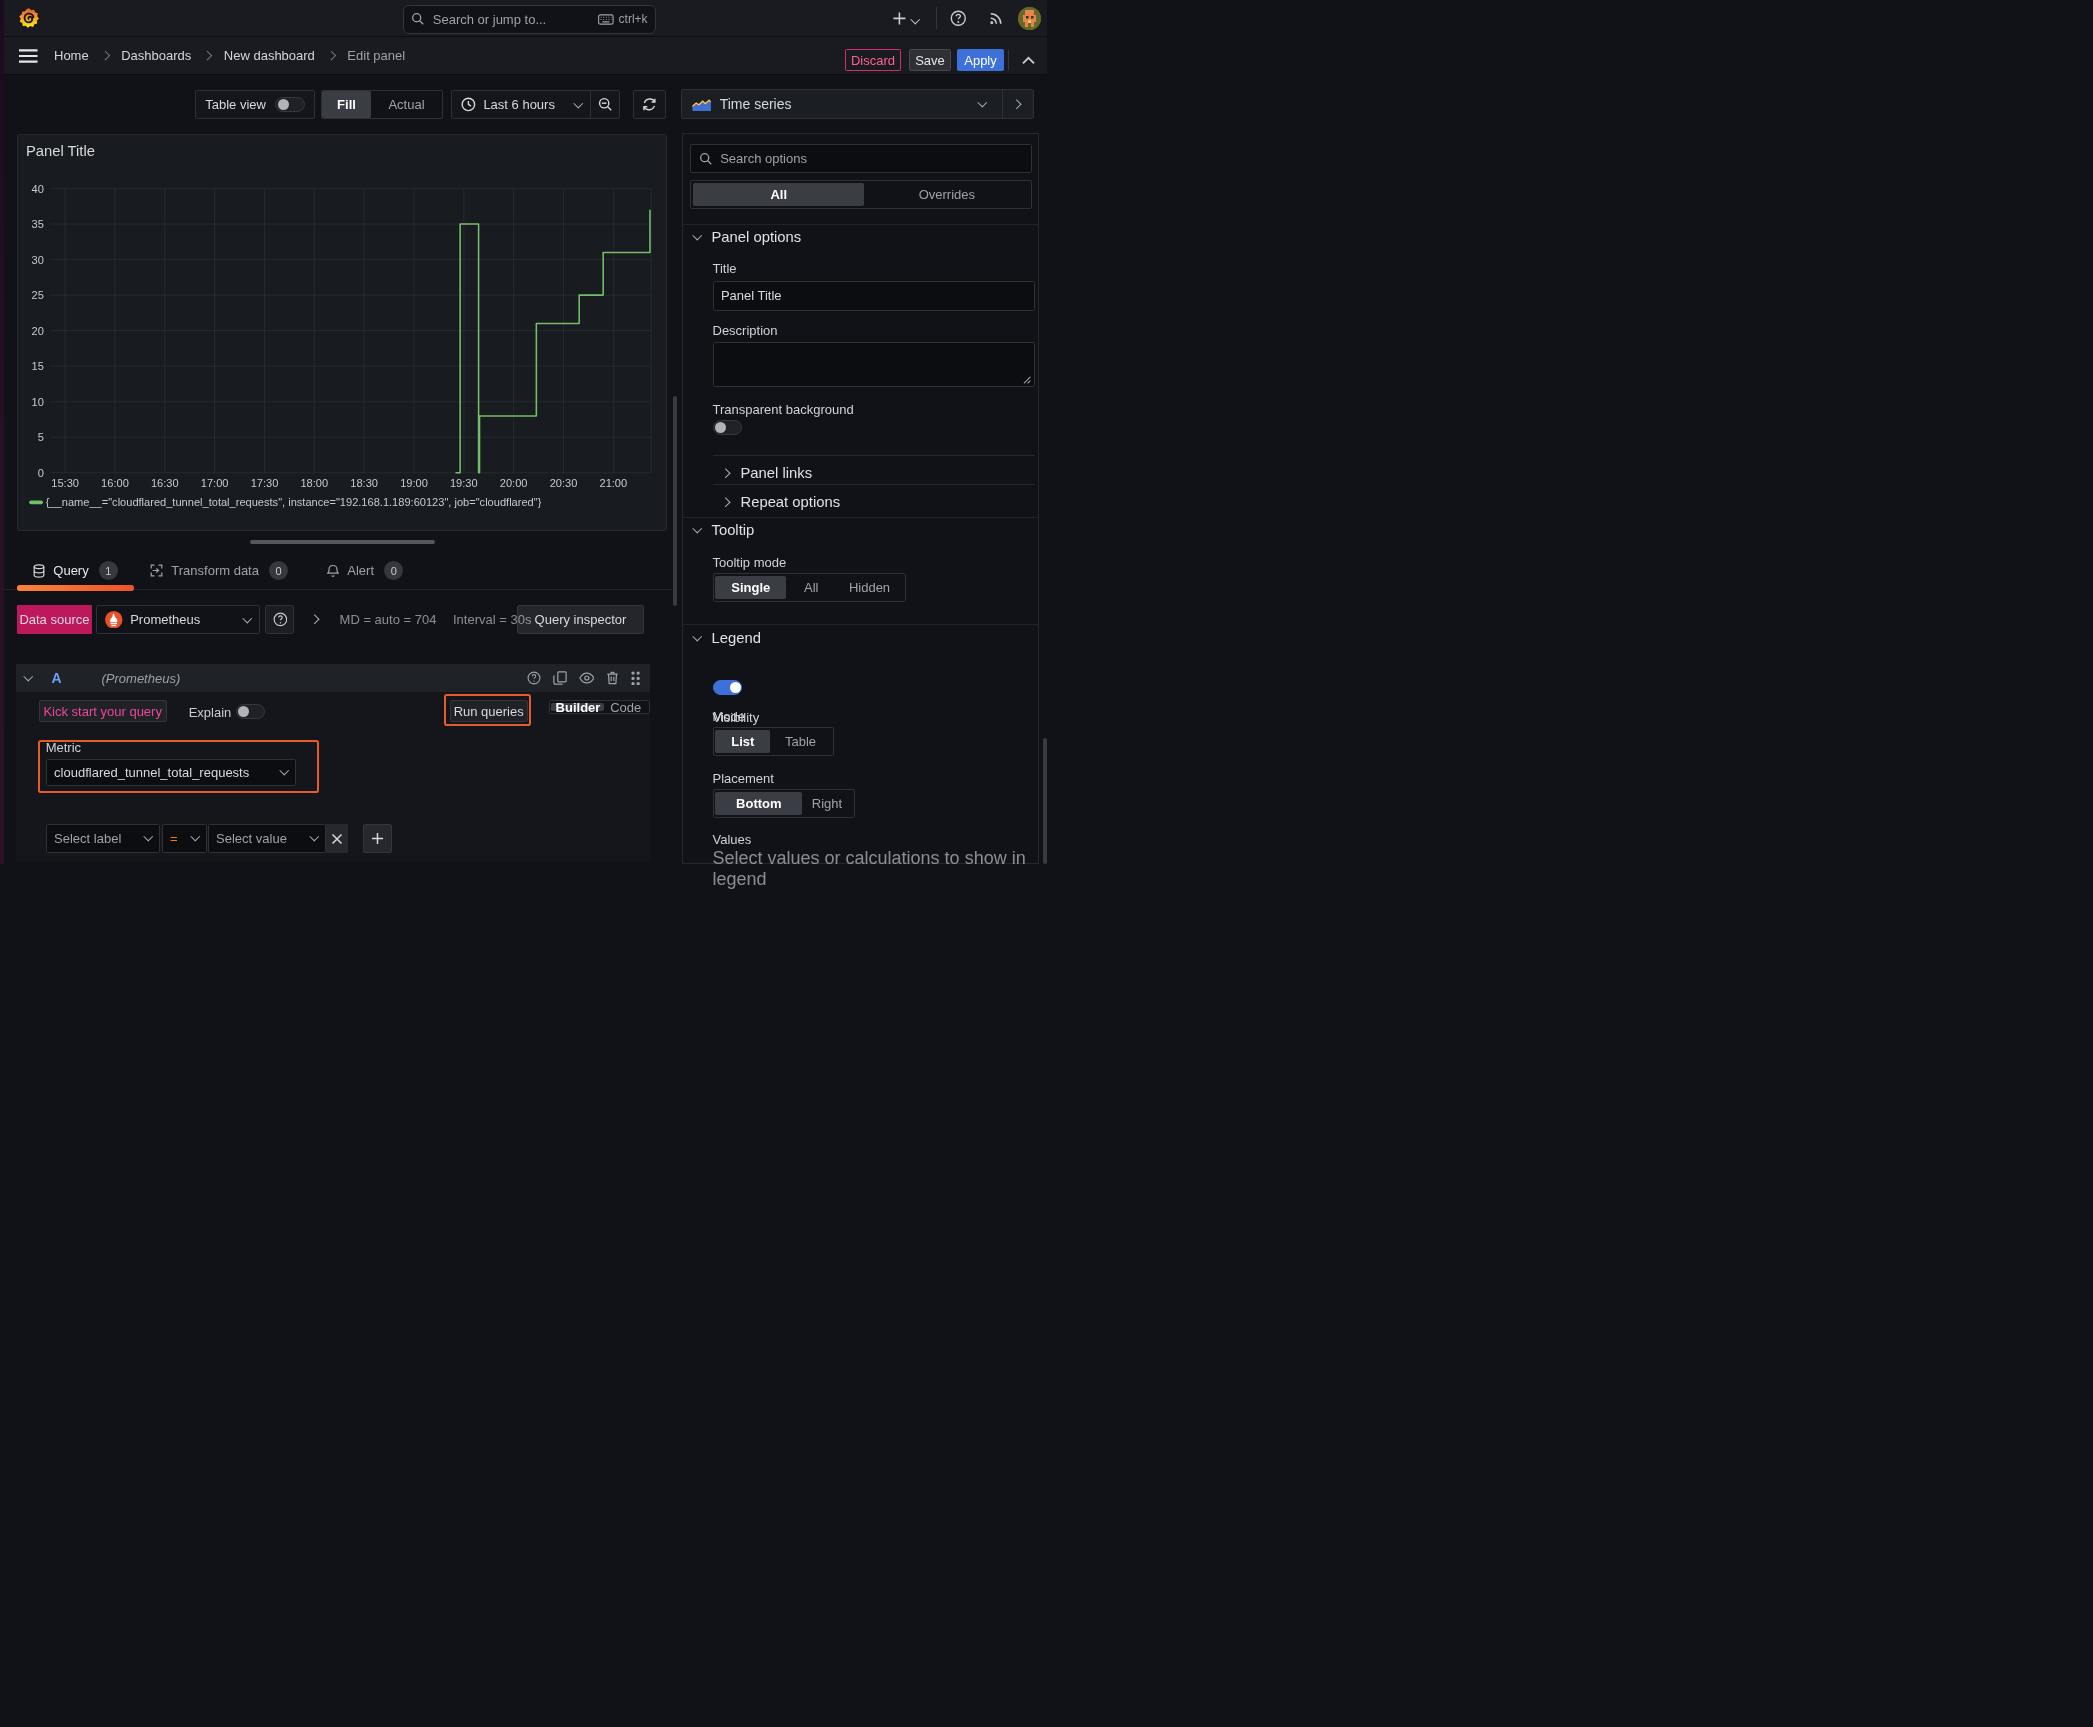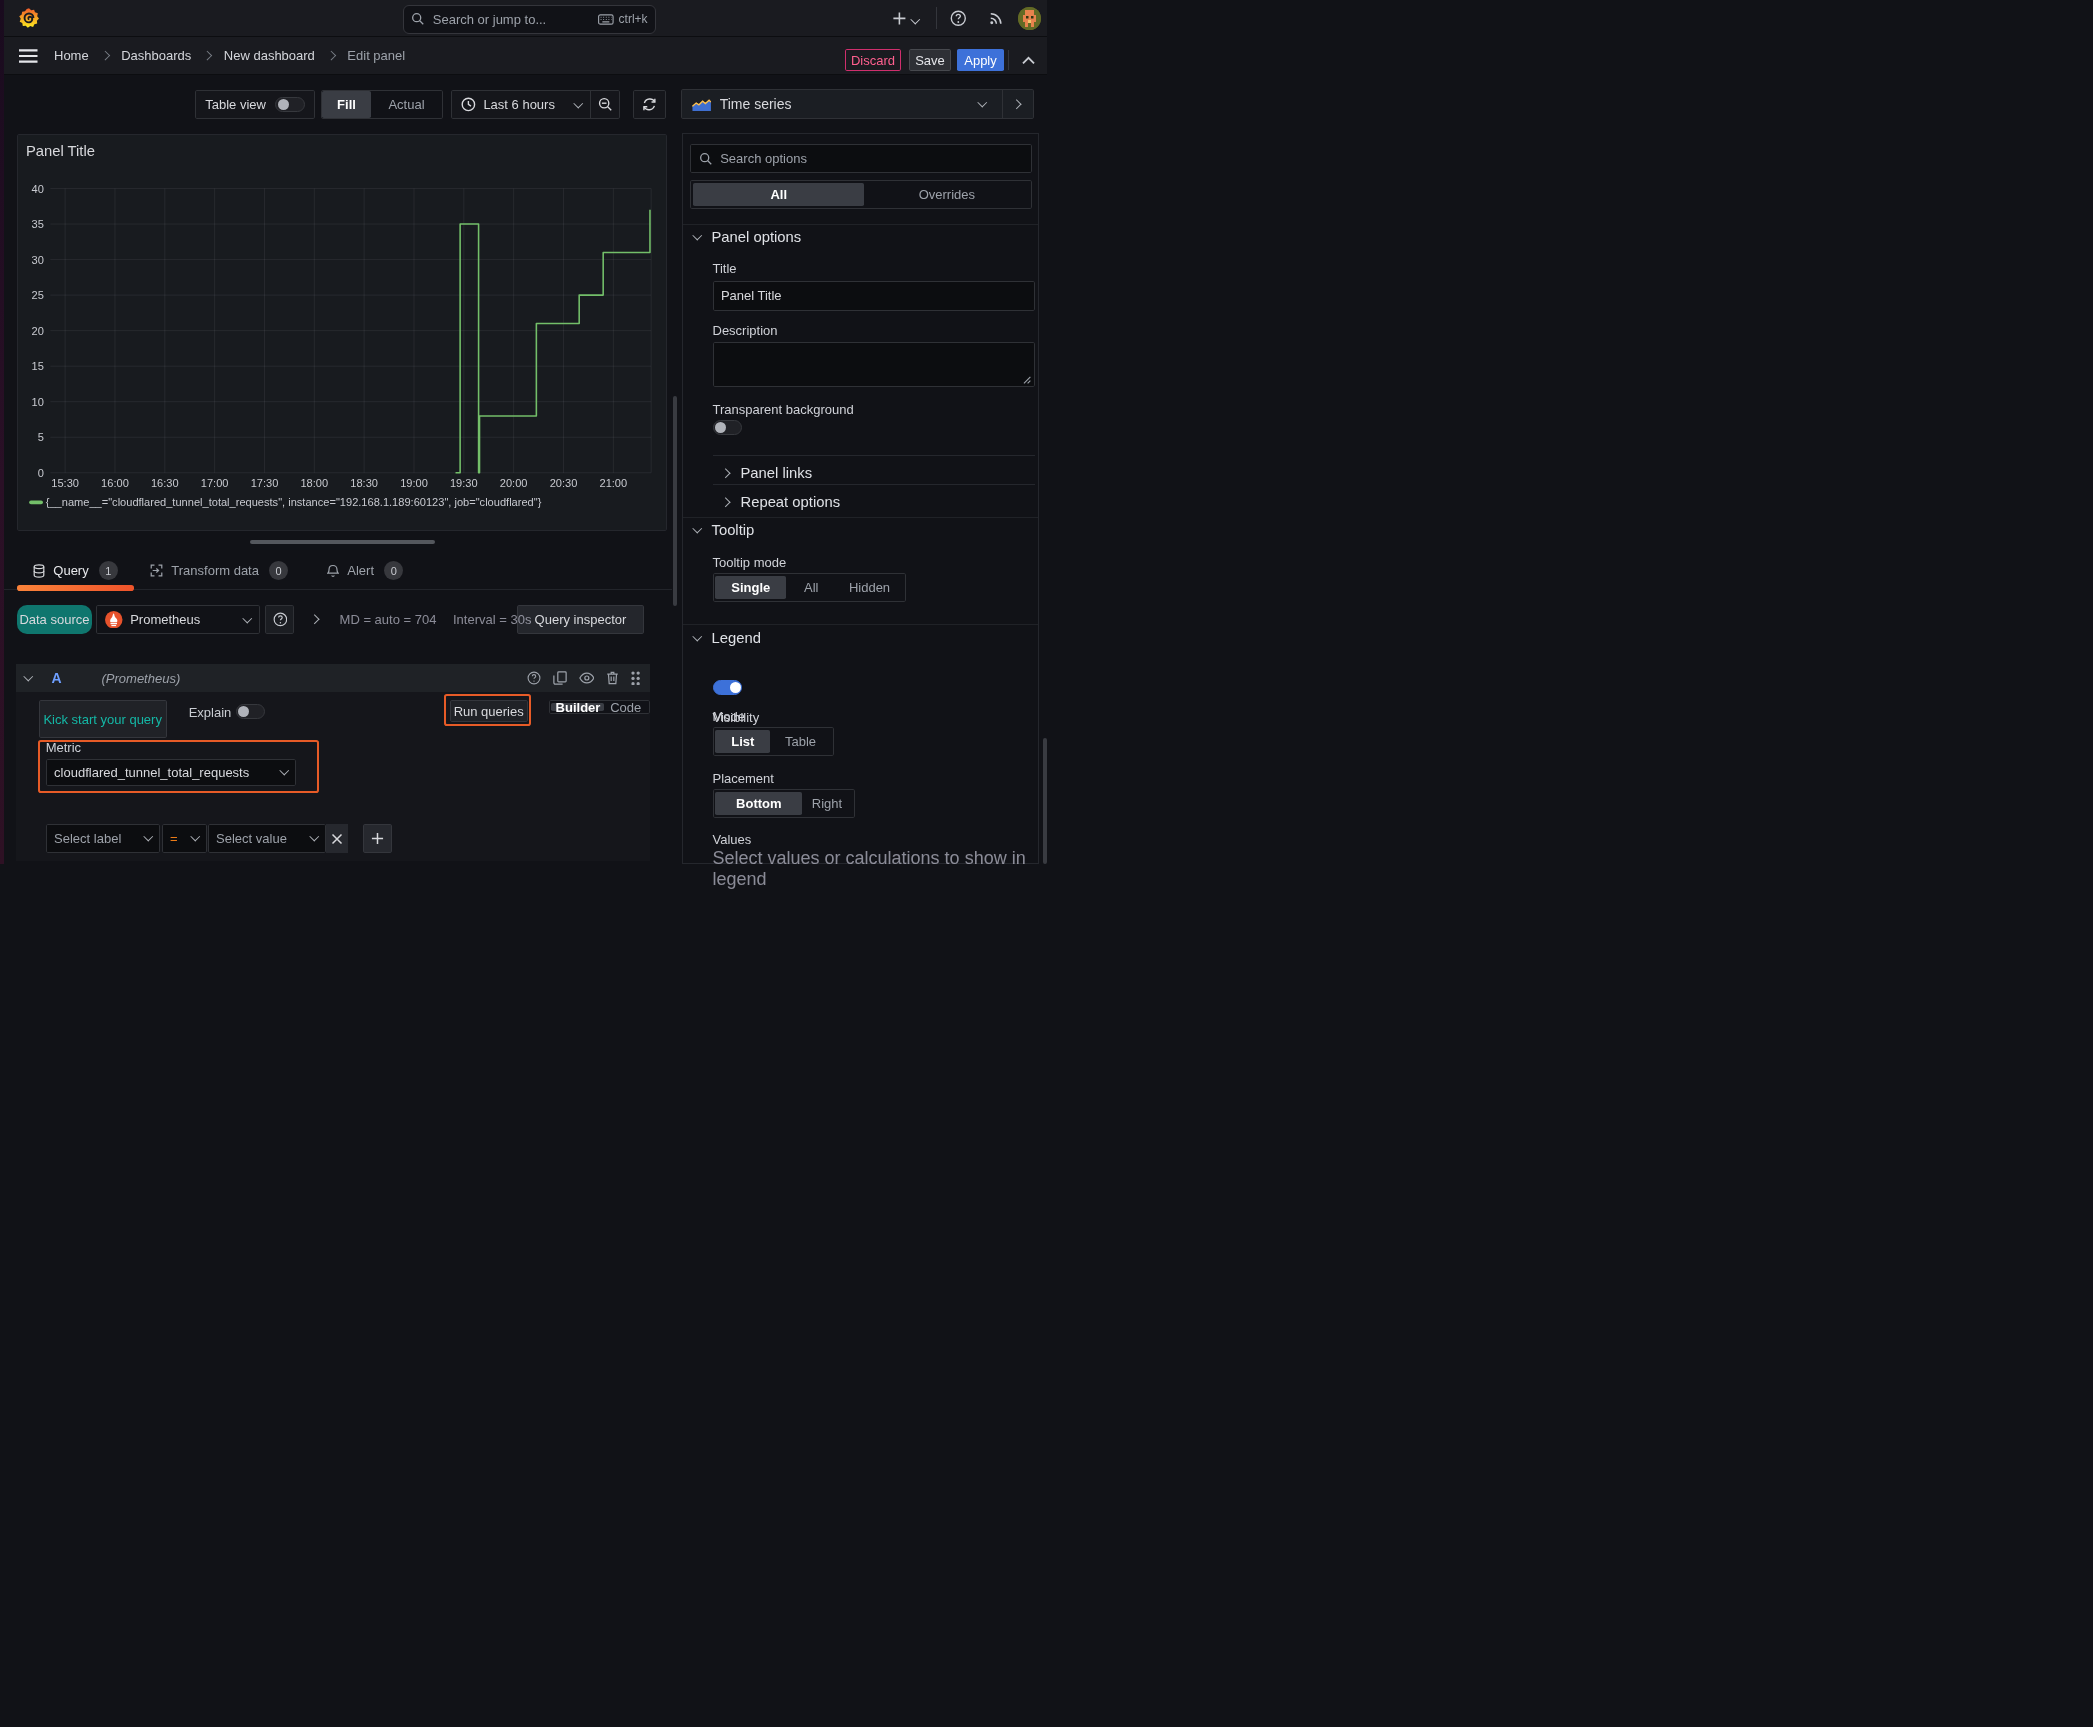"Data source" div.flex { background: #0f766e -> #be185d; border-radius: 10px -> 1px }
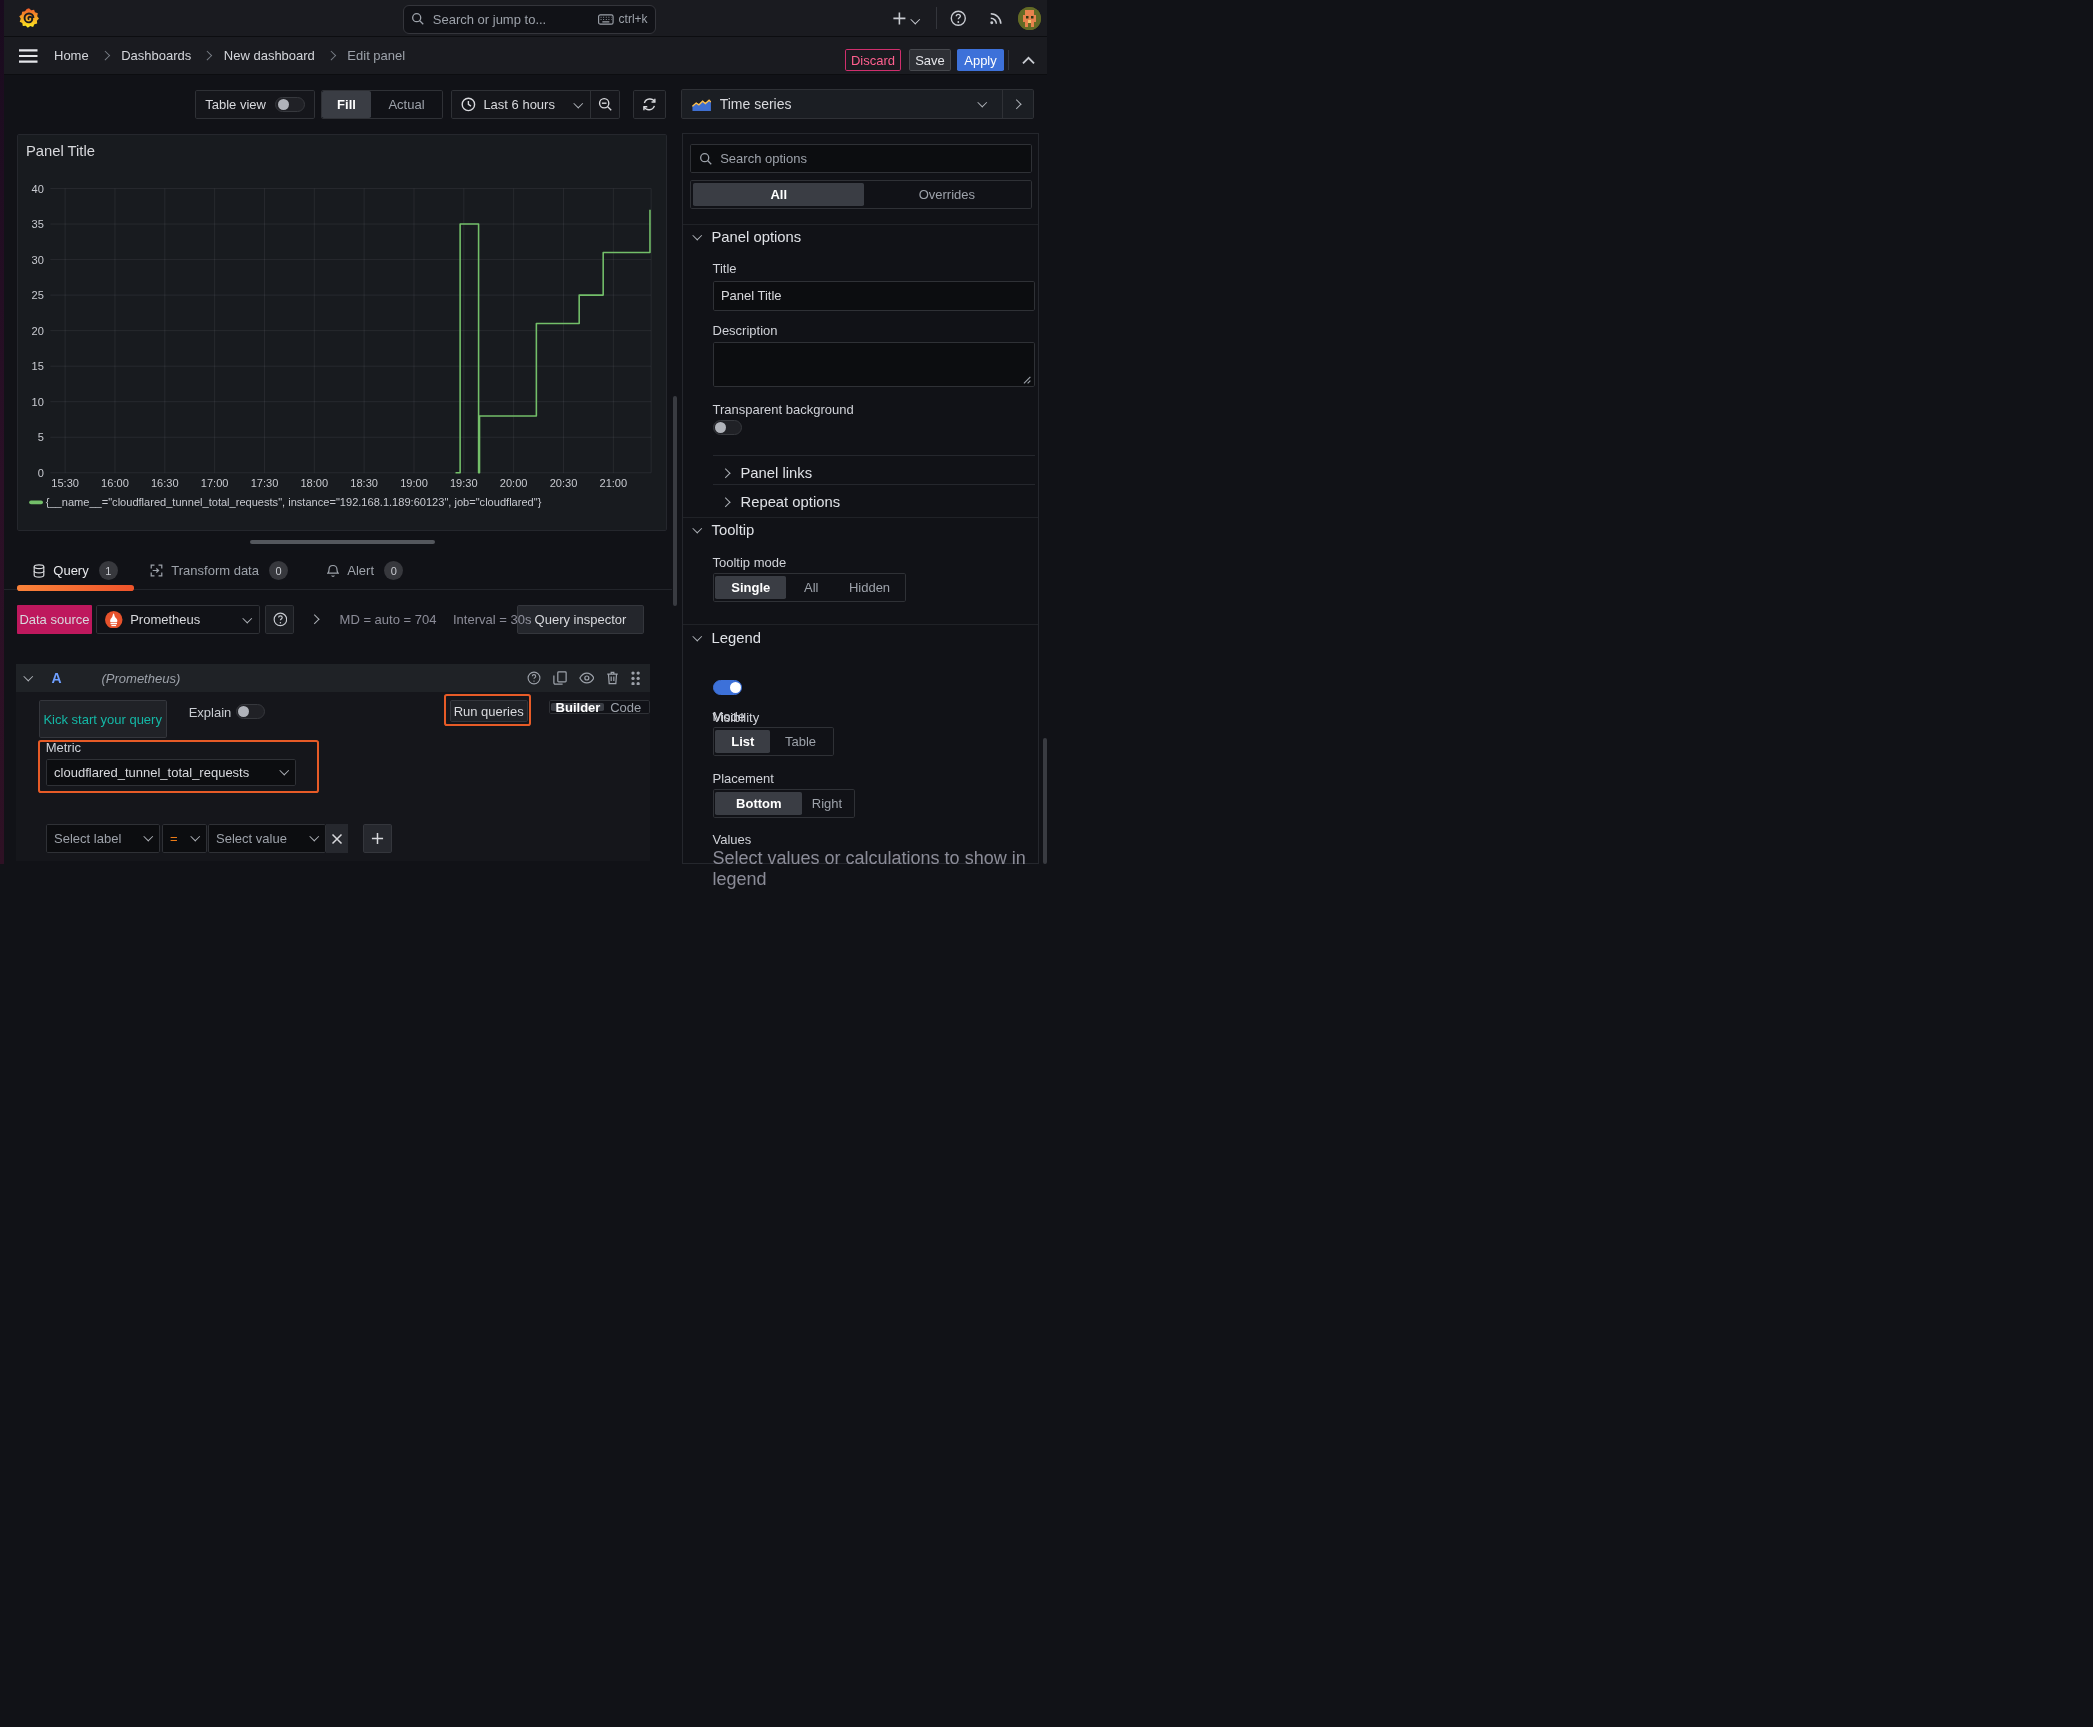"Kick start your query" div.abs { color: #14b8a6 -> #ec4899; height: 38px -> 22px }
